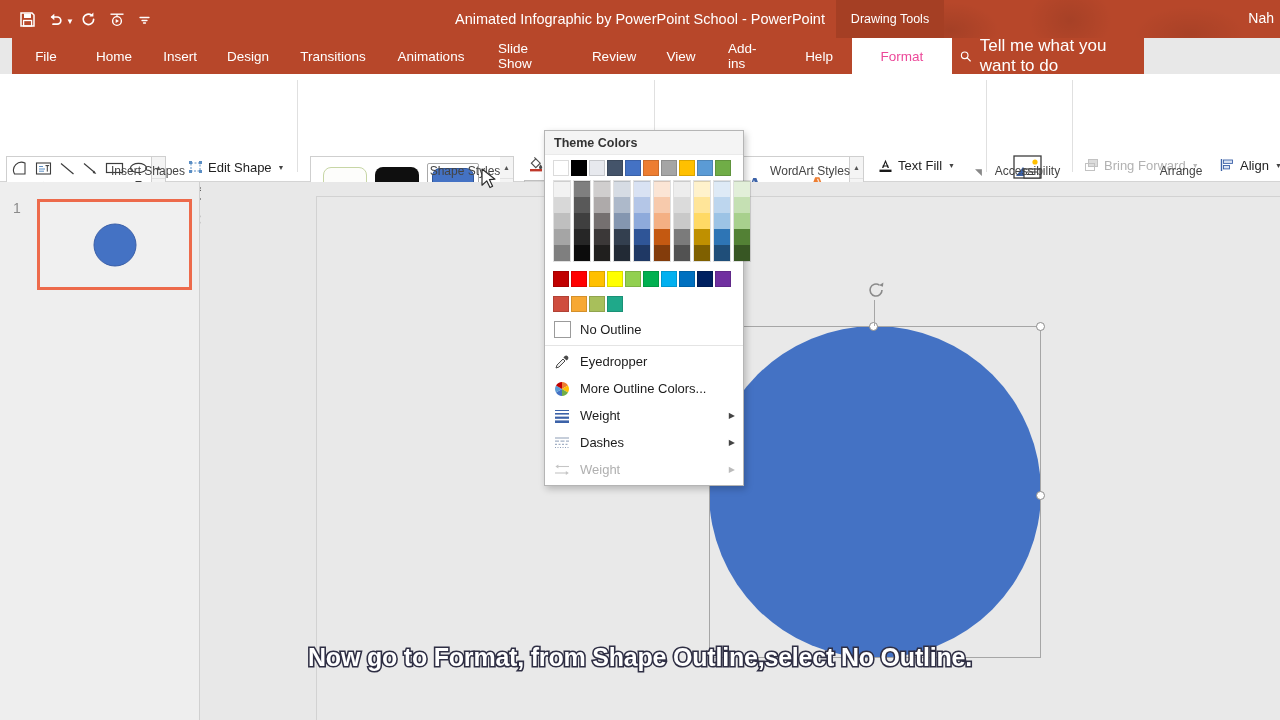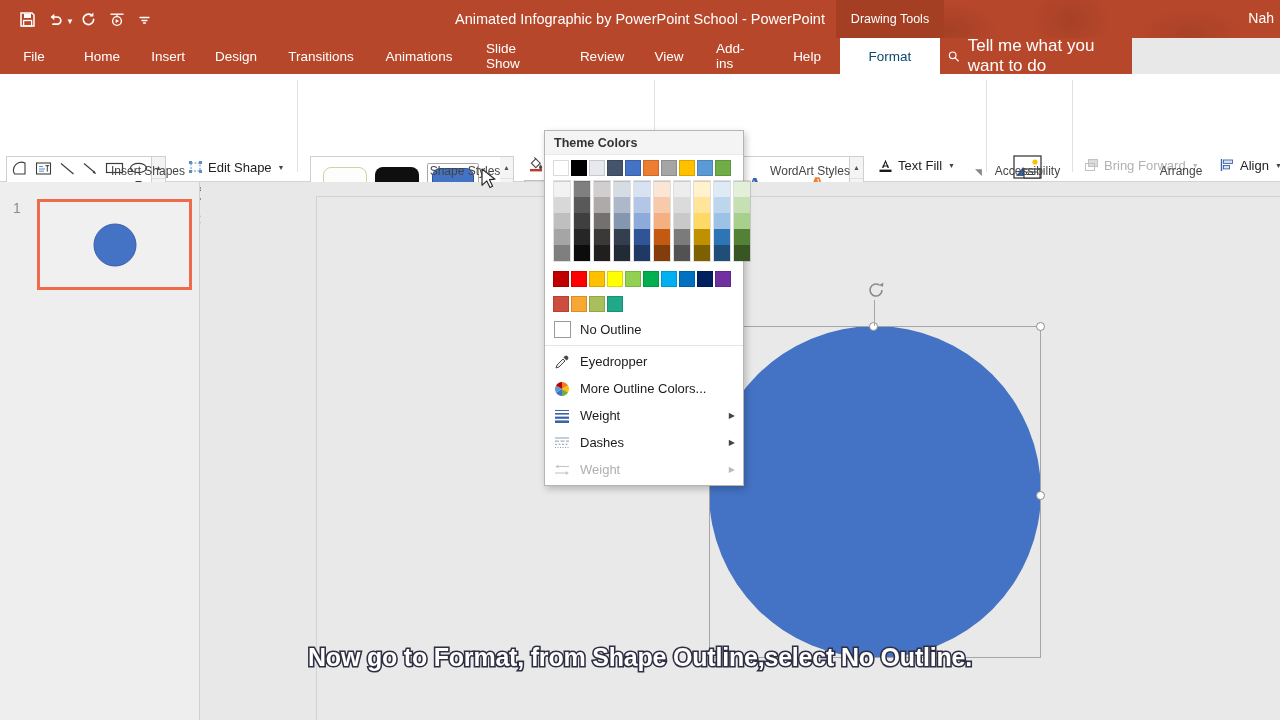"File" .ribbon-tabs { left: 0 -> 12px }
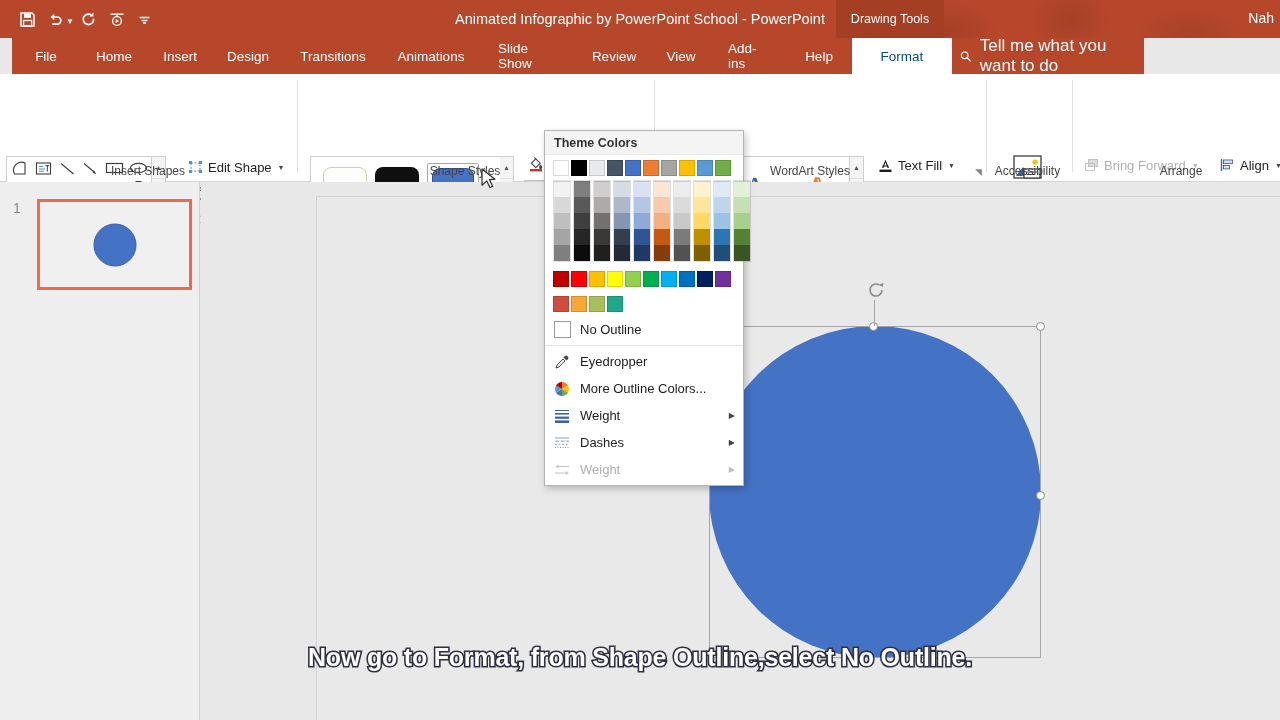"Format" .tab.active { color: #0c4a6e -> #ec4899 }
